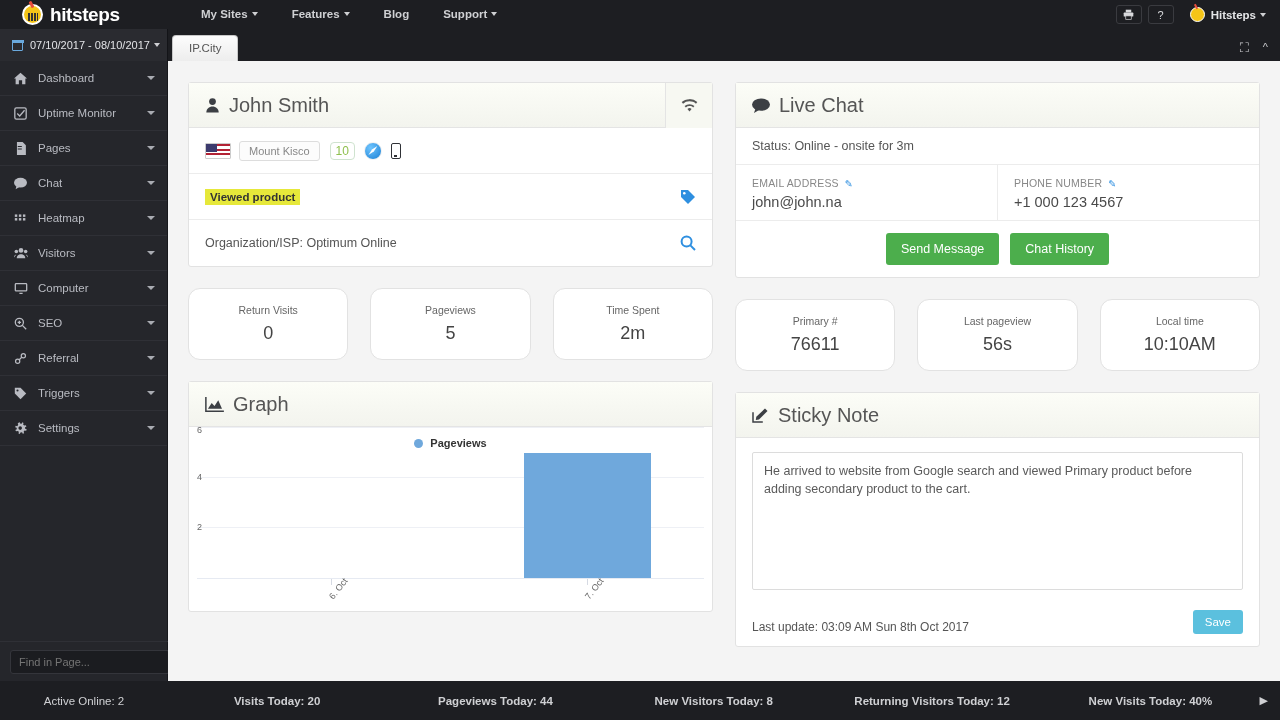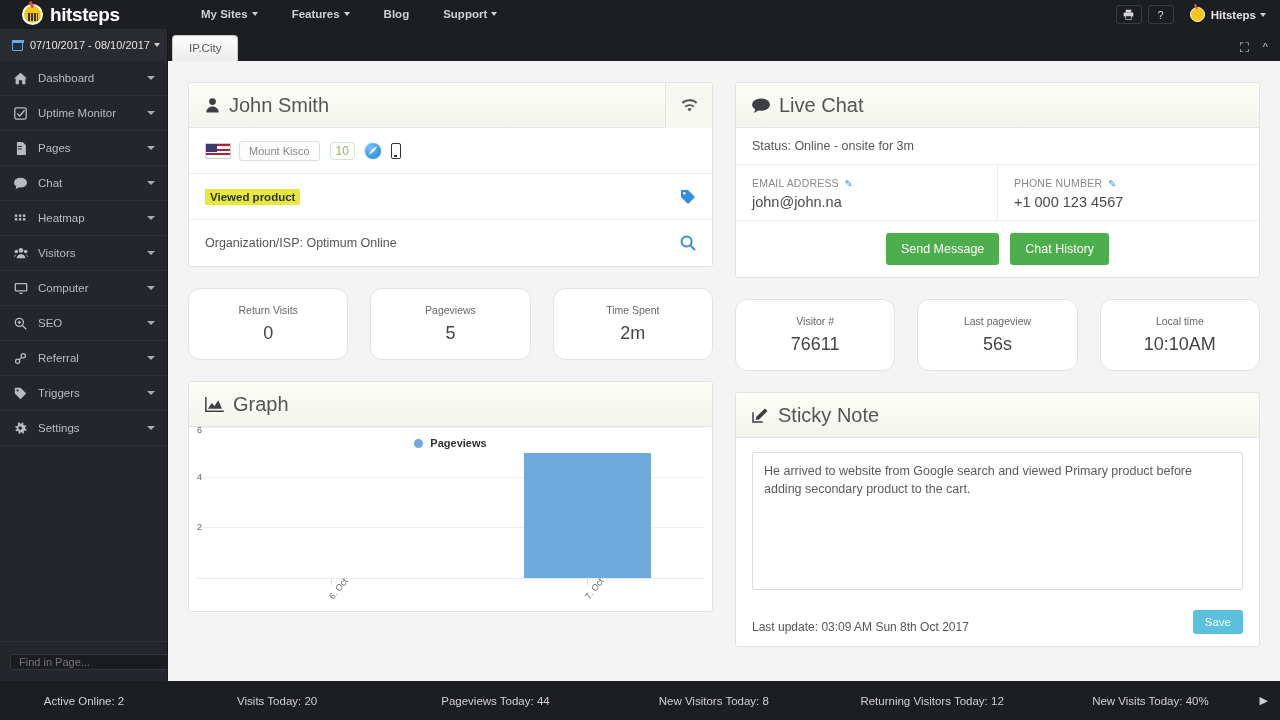"Visitor #" span.stat-label { text: Visitor -> Primary }
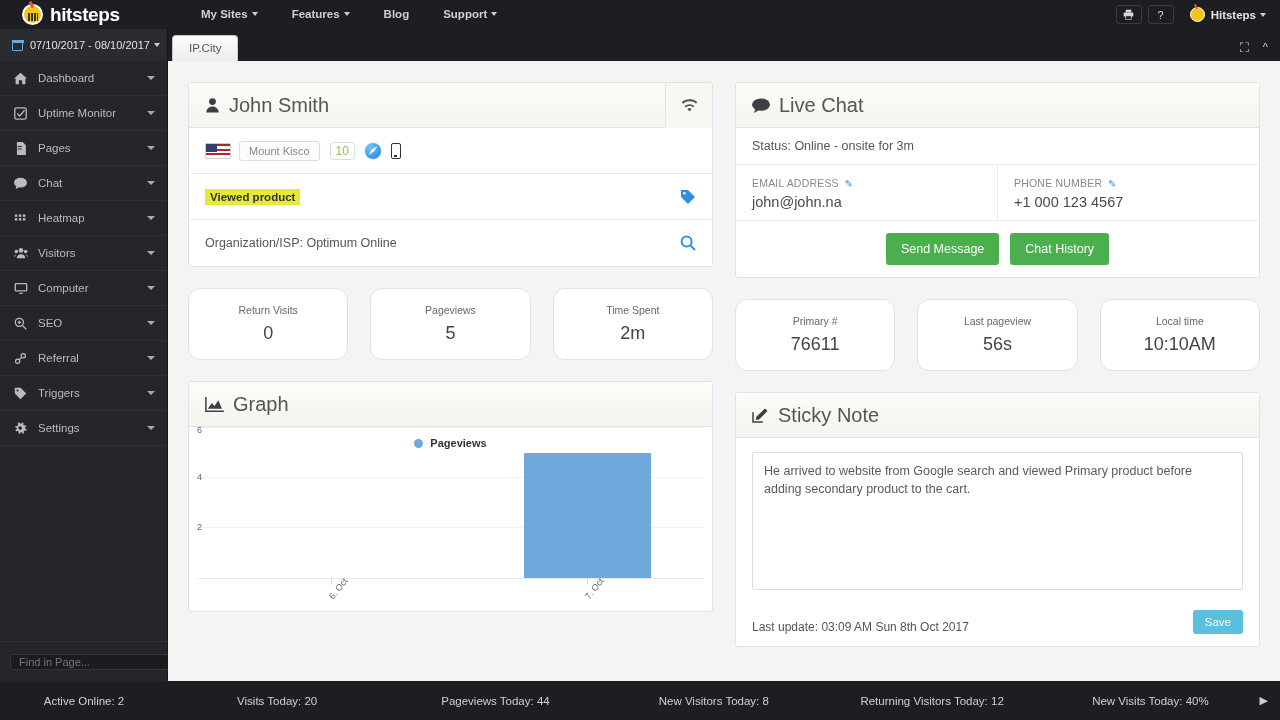"Find in Page..." .find-input { height: 16px -> 24px }
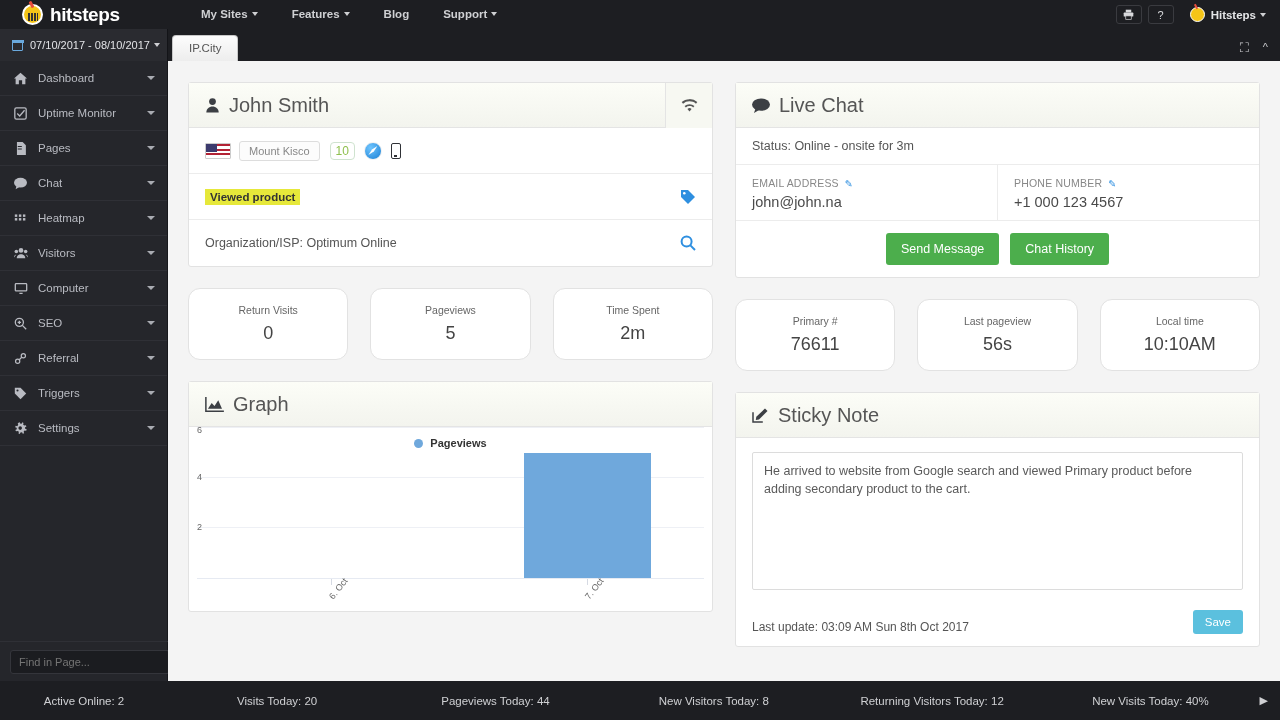"Visits Today: 20" .foot-items { font-weight: none -> bold }
